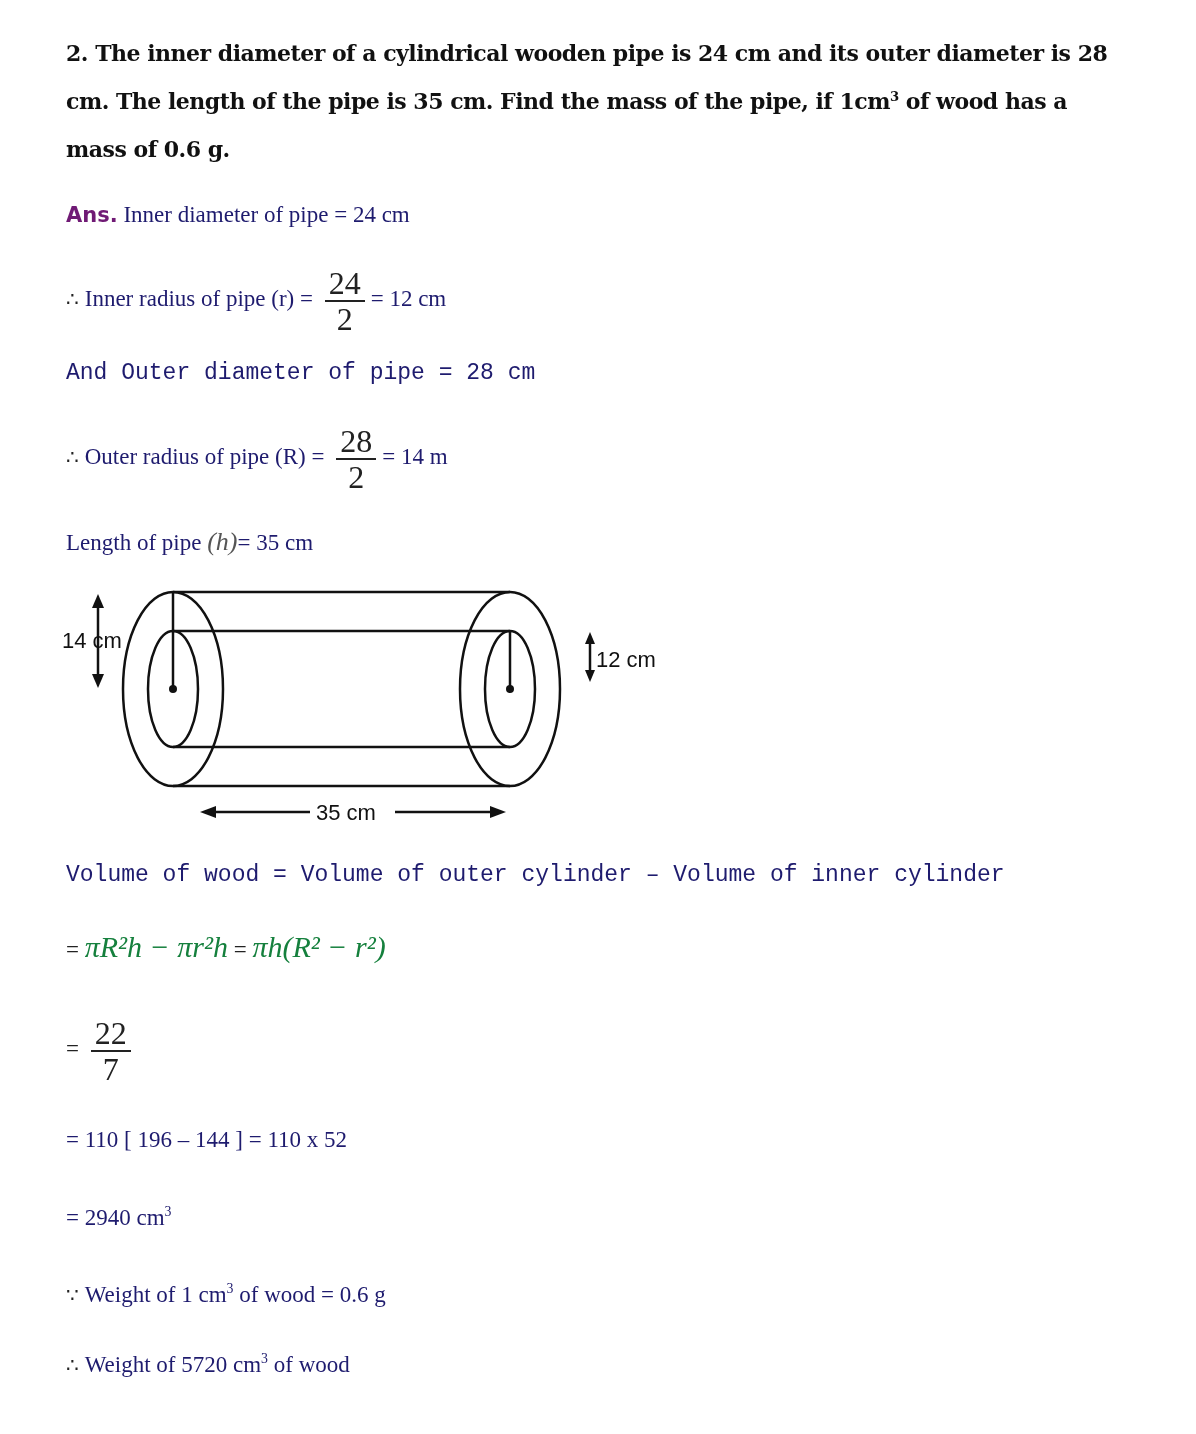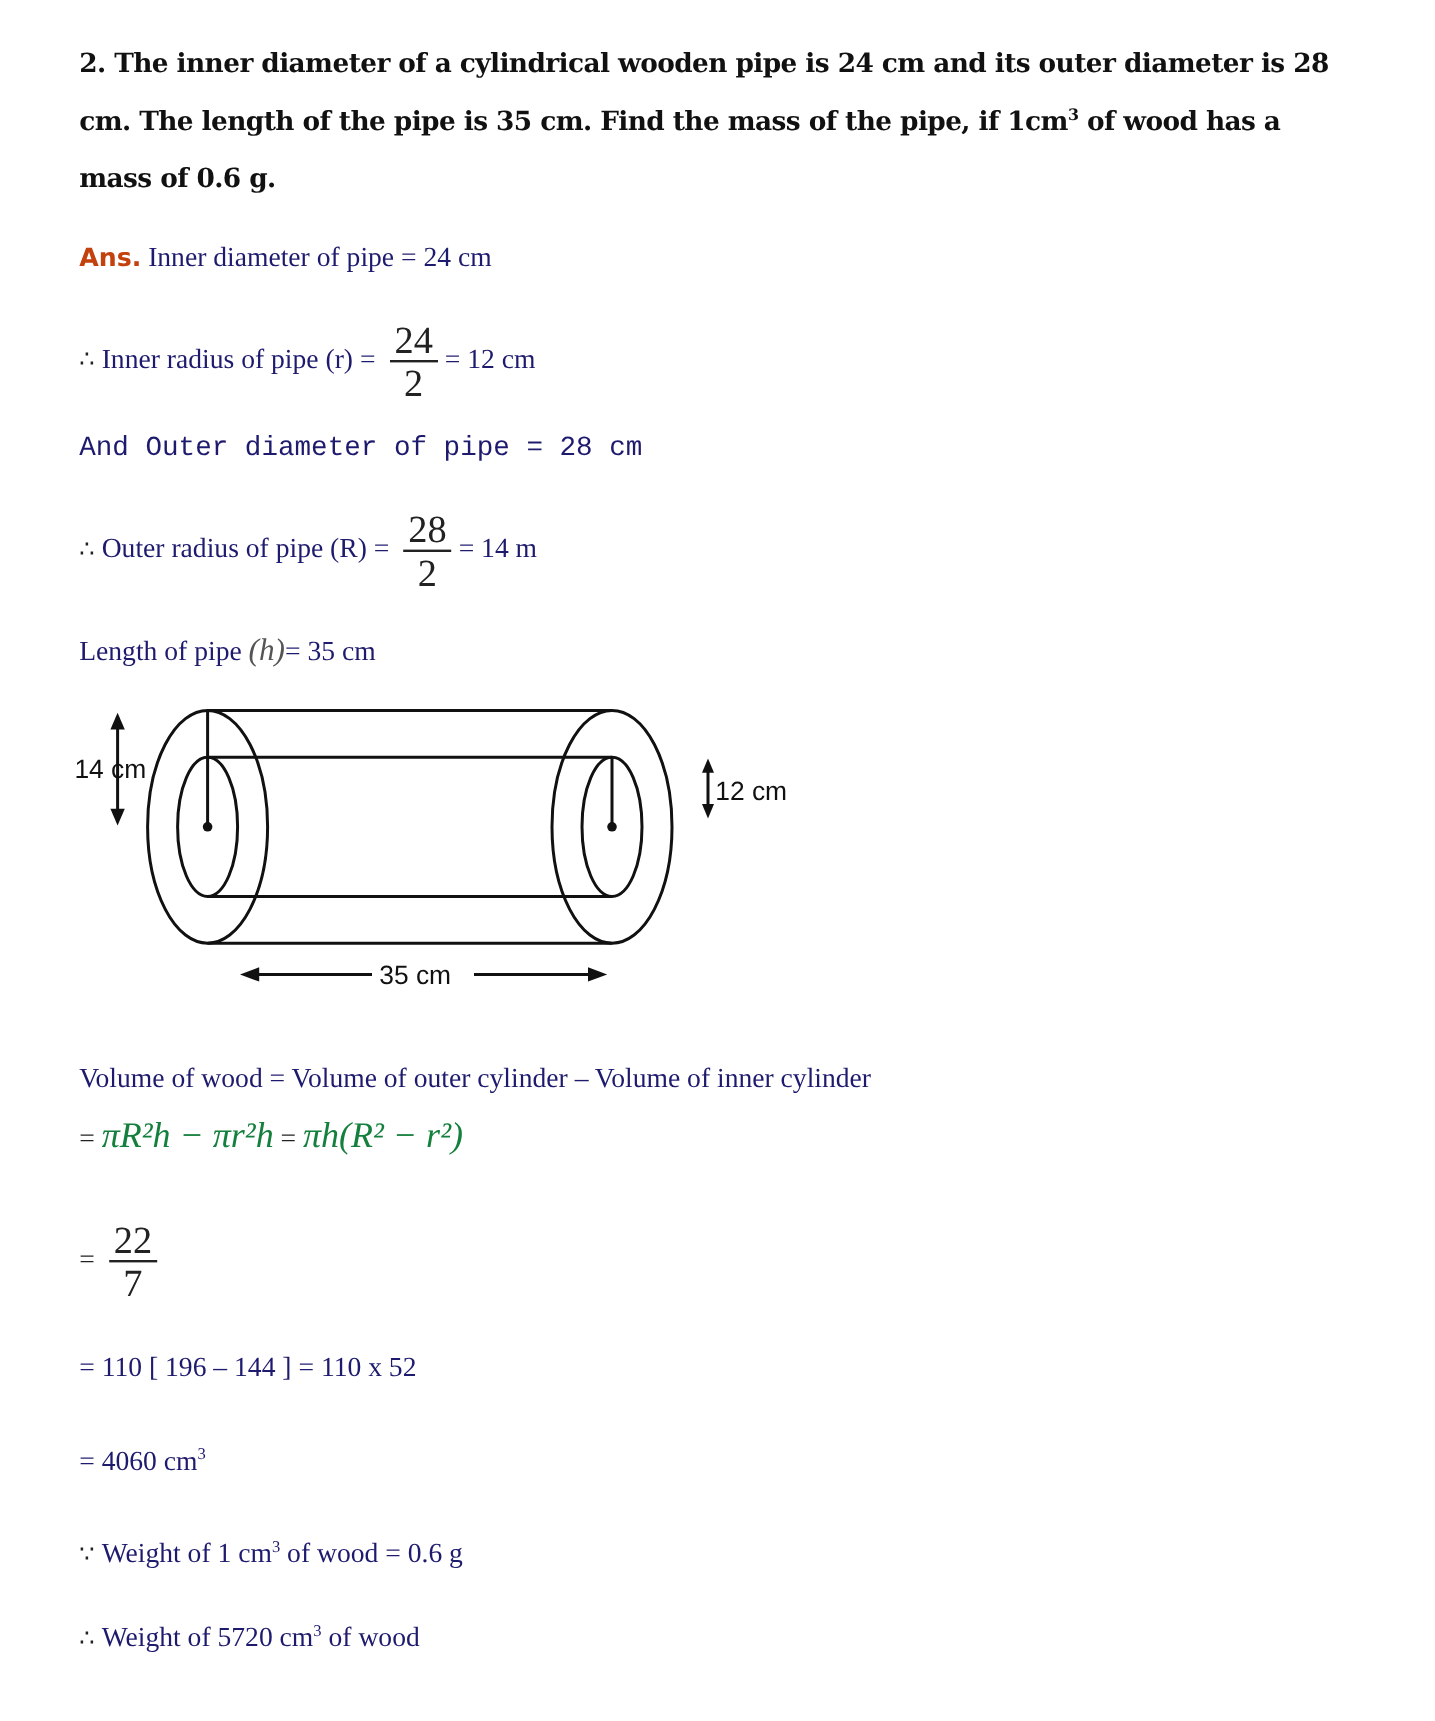"Ans." .ans { color: #c2410c -> #701a75 }
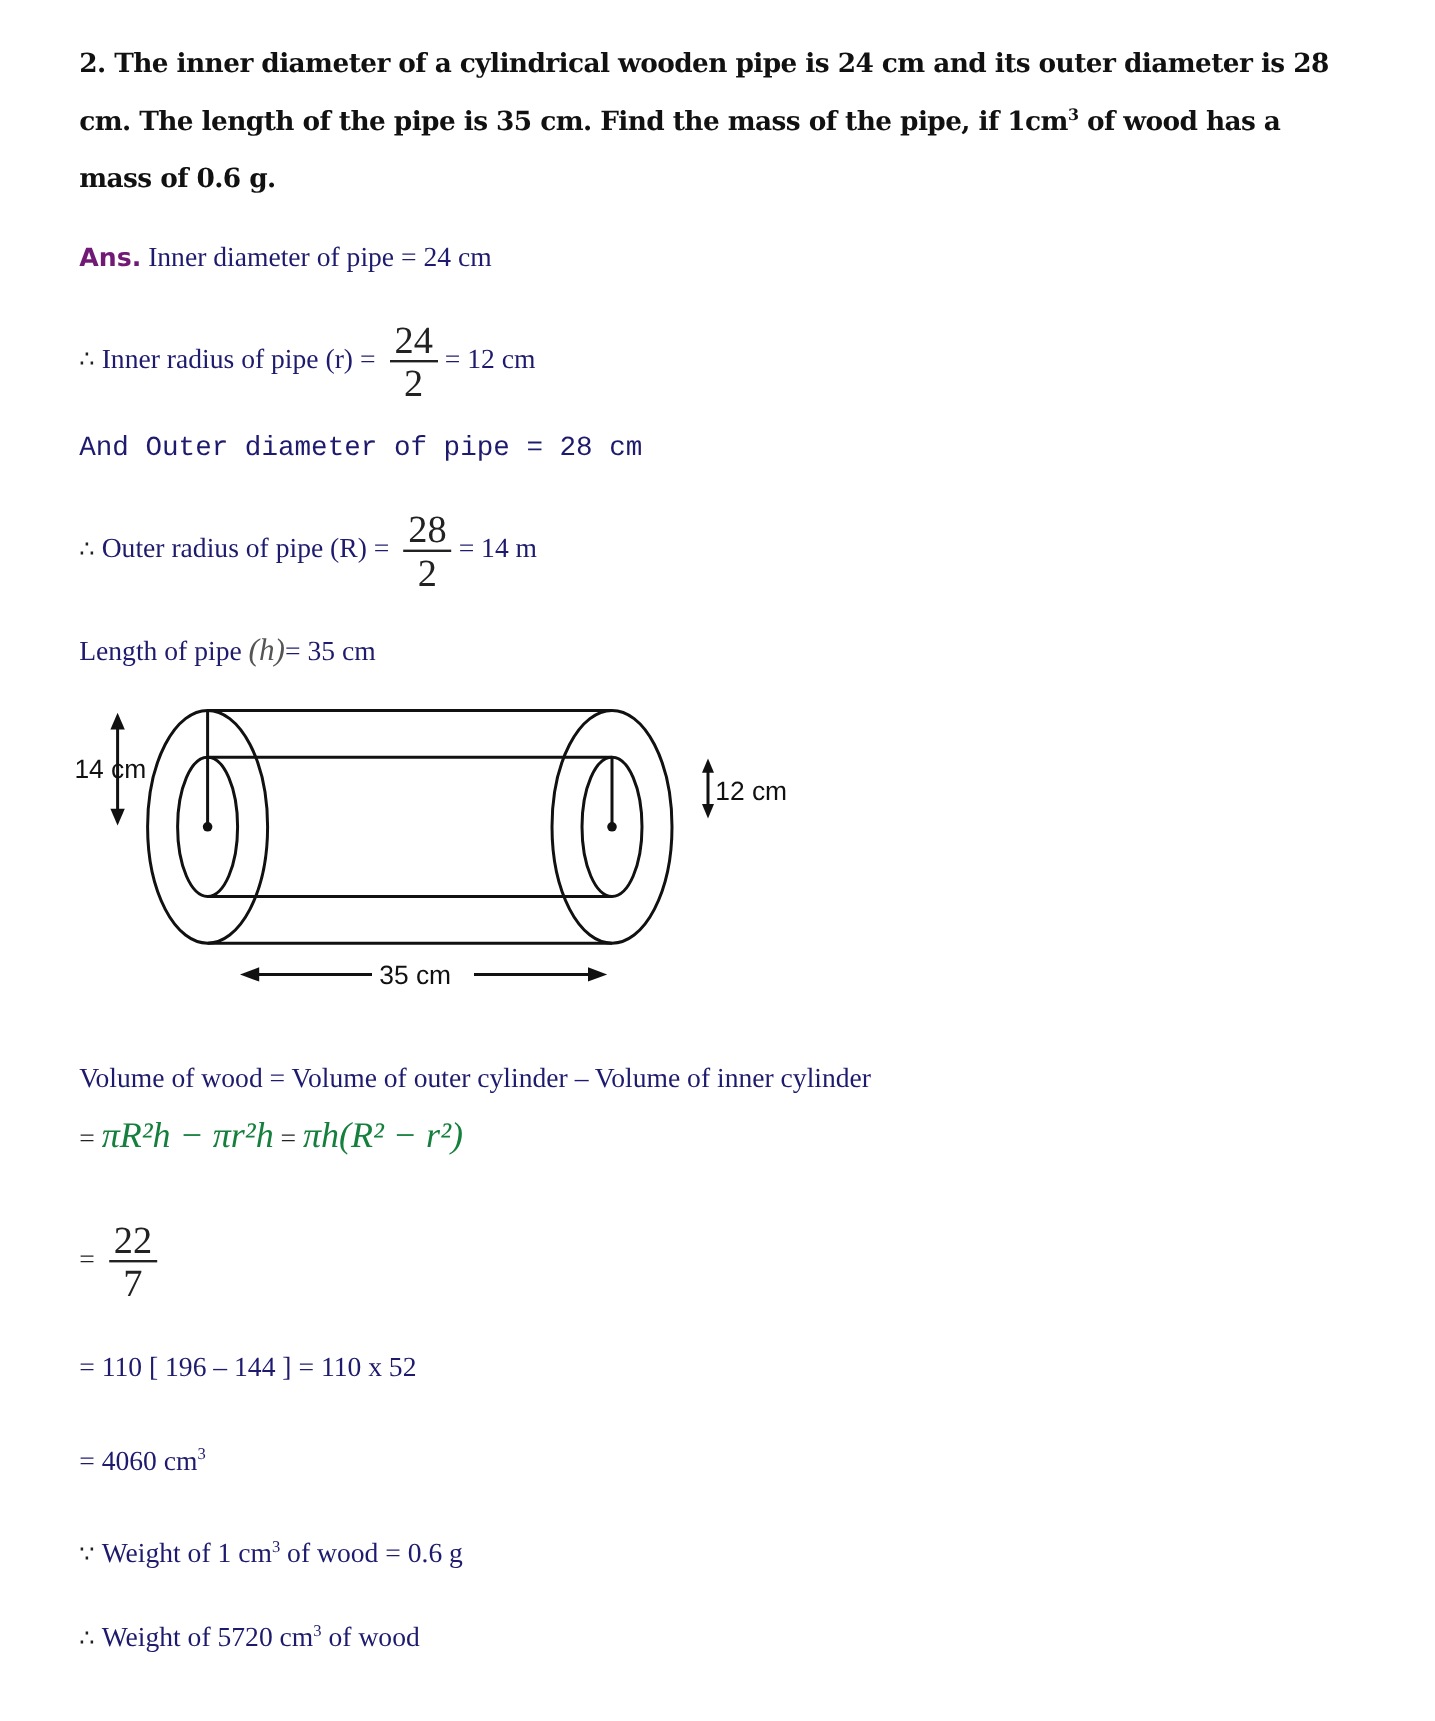"Volume of wood = Volume" div.ln { font-family: none -> Liberation Mono, monospace; top: 886px -> 862px }
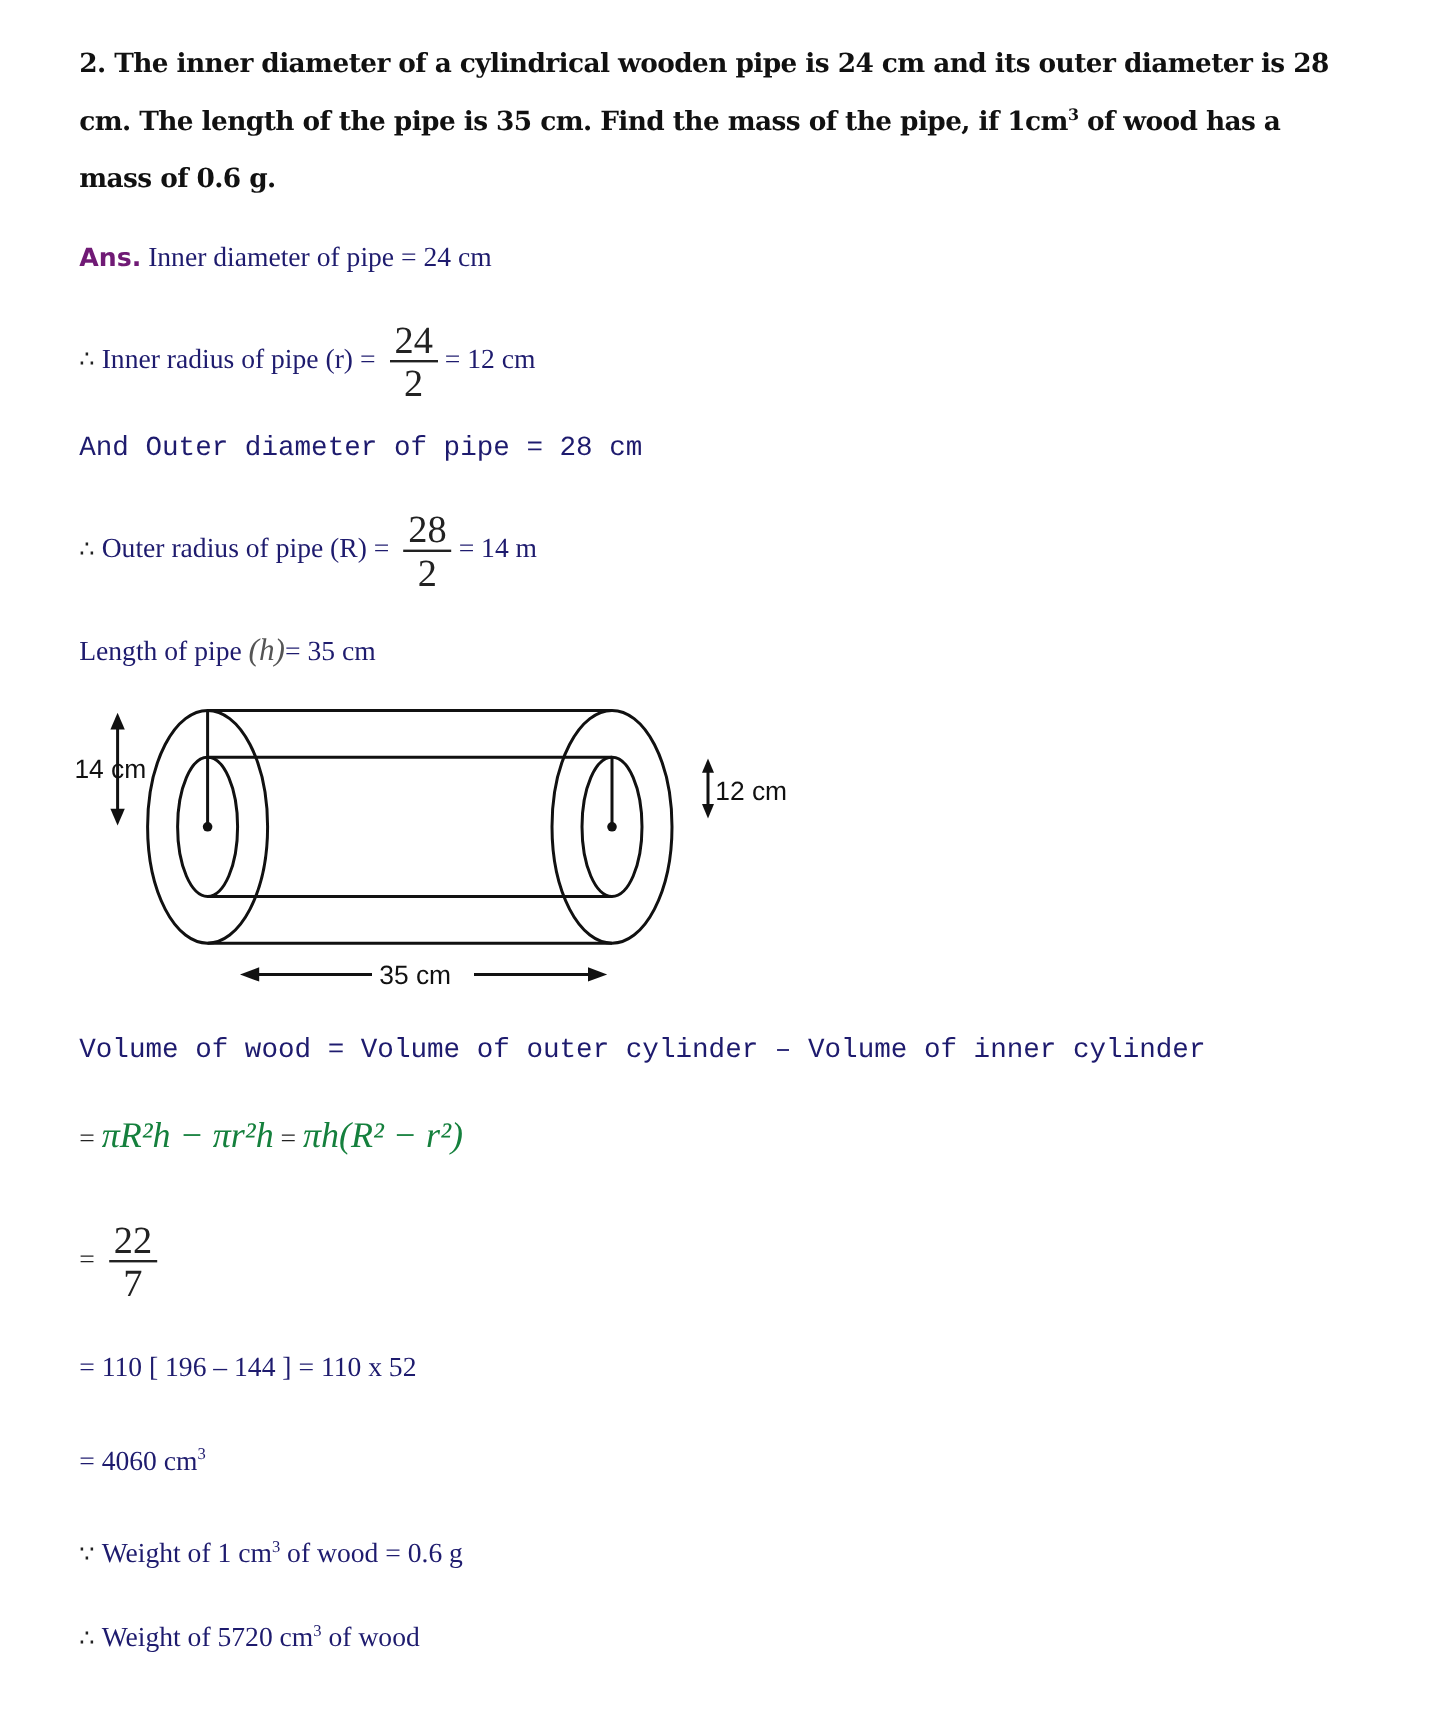"= 4060 cm" span { text: 4060 -> 2940 }
